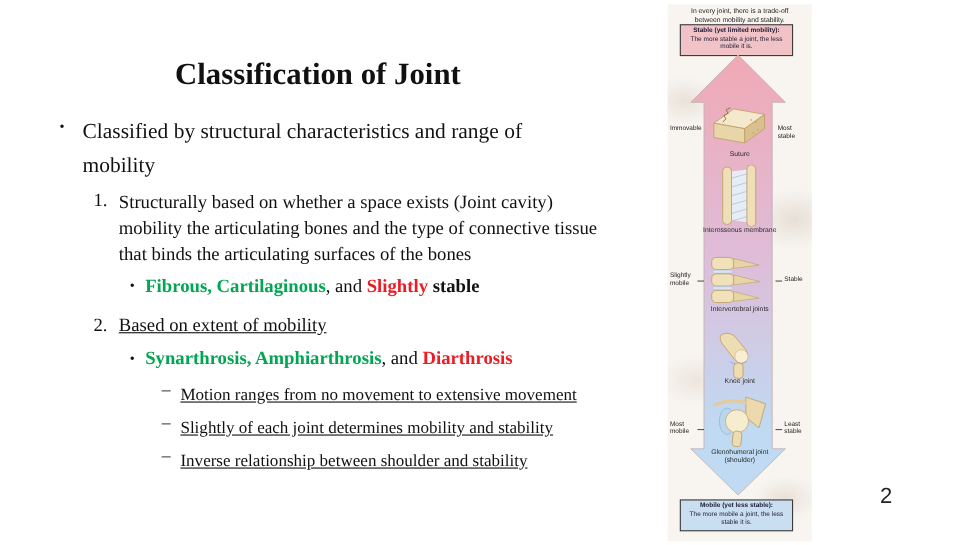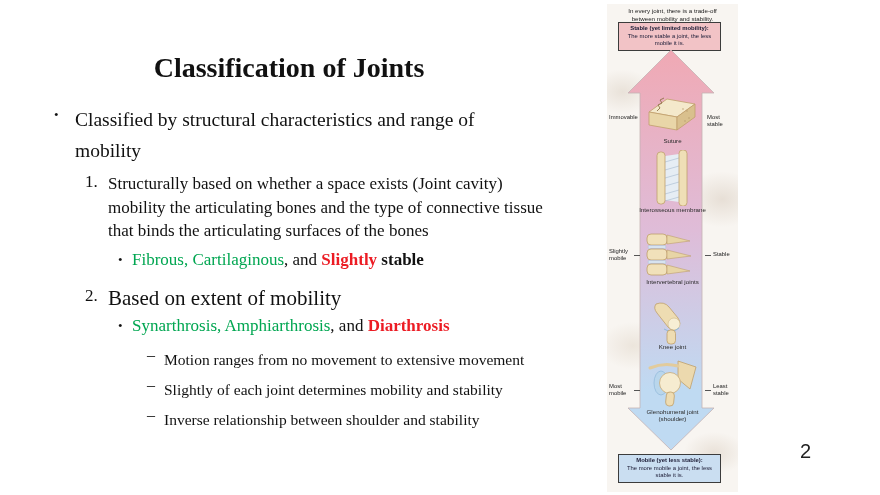"Classification of Joints" h1.abs { text: Joints -> Joint }
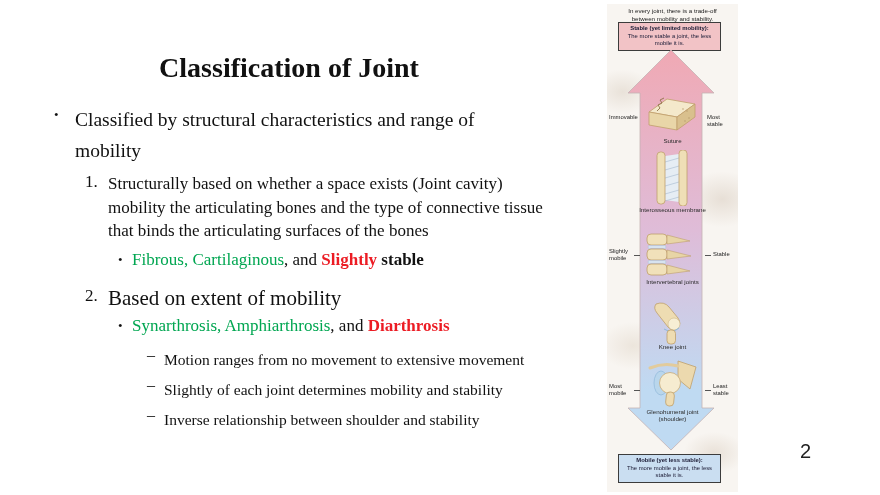"Fibrous, Cartilaginous" .g { font-weight: normal -> bold }
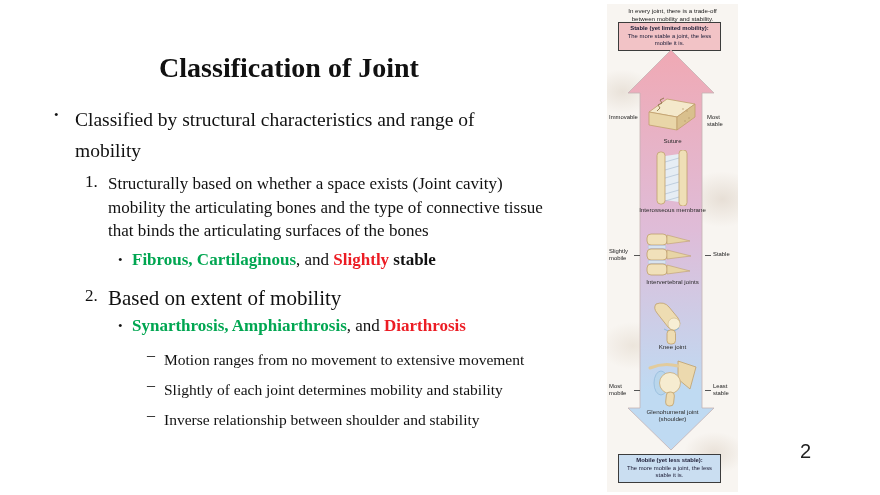"Based on extent of mobility" .i2-text { font-size: 21px -> 17px; text-decoration: none -> underline }
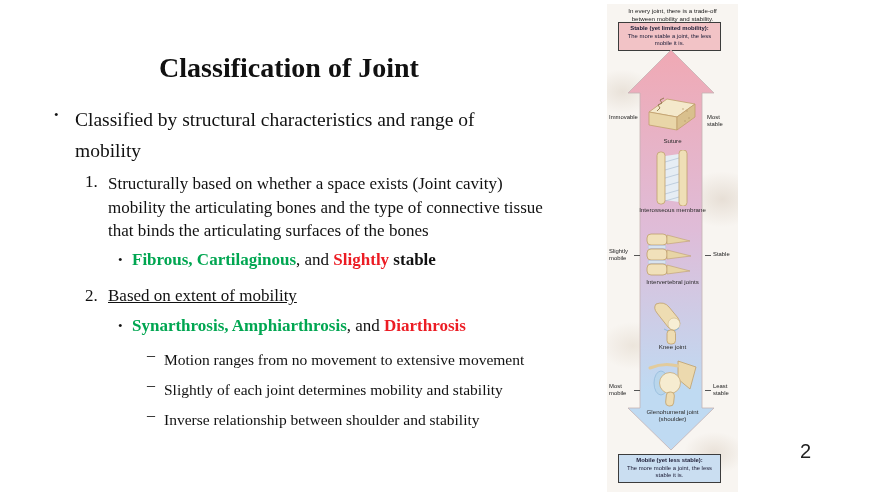"Motion ranges from no movement" .d-text { text-decoration: none -> underline }
